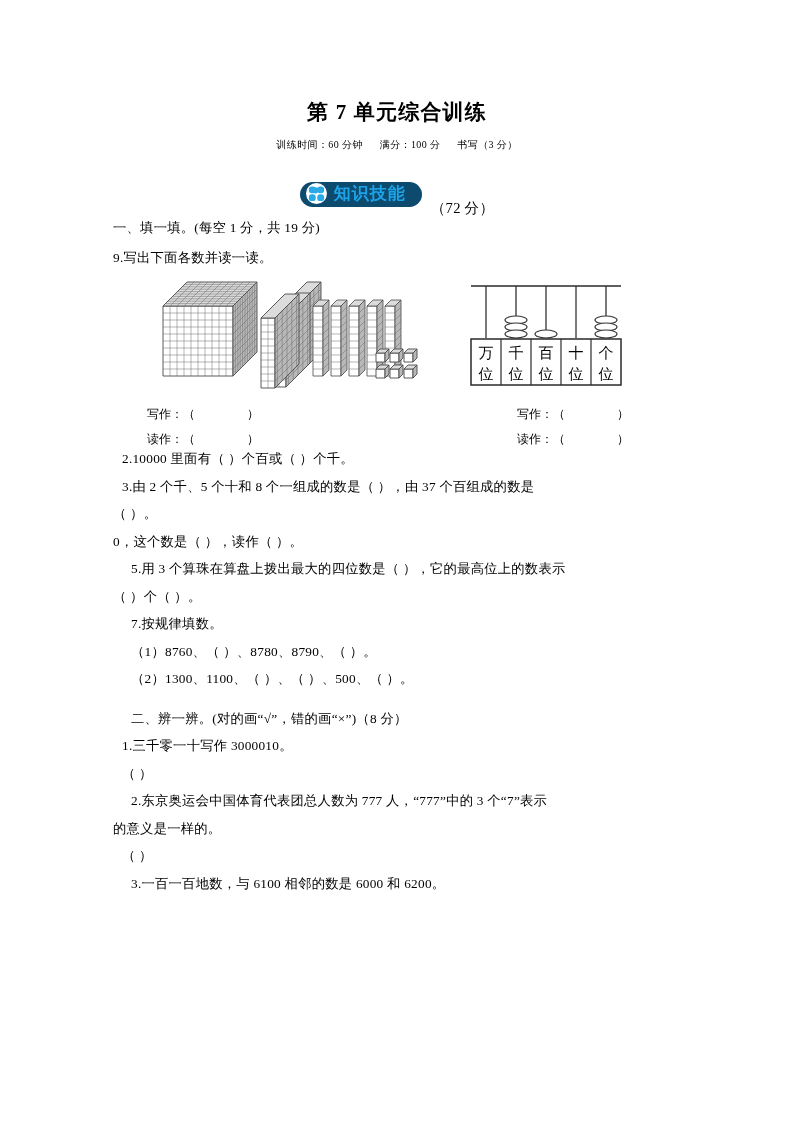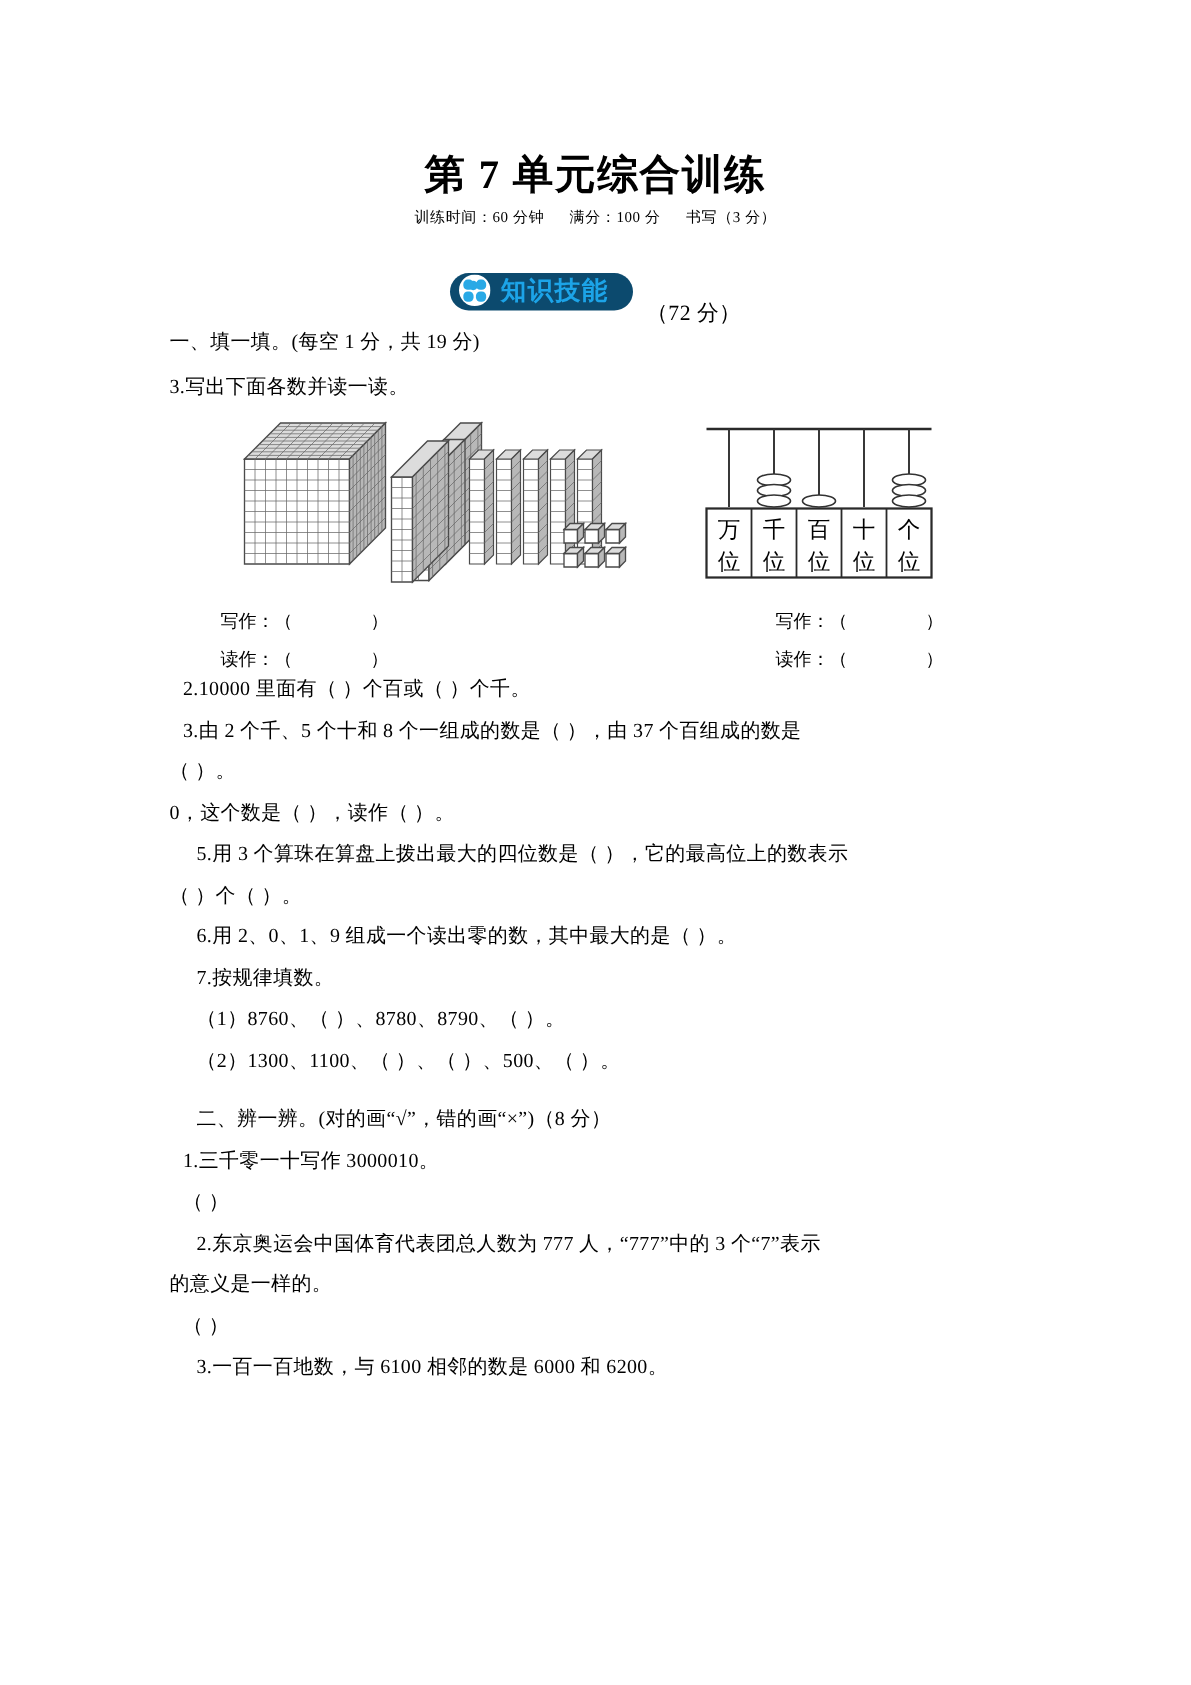"第 7 单元综合训练" .doc-title { font-size: 27px -> 21px }
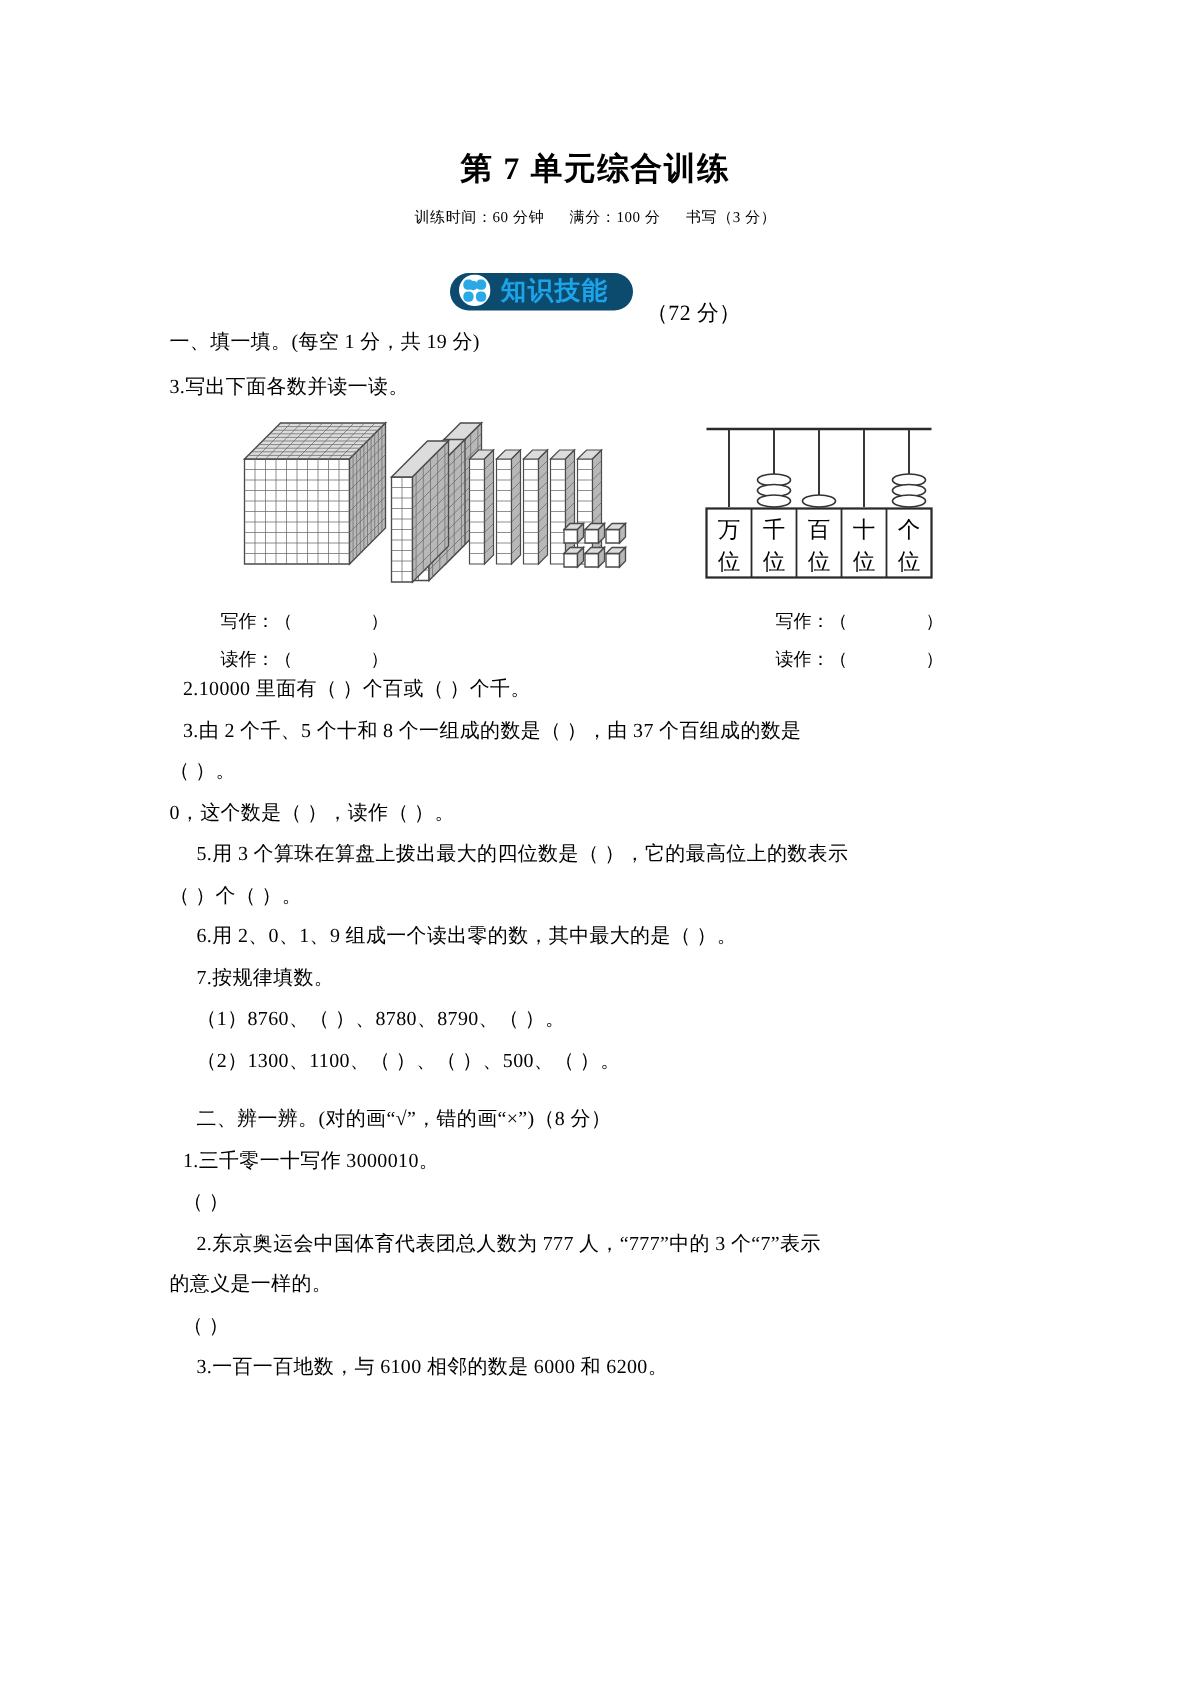"3.写出下面各数并读一读。" p.q-line { text: 3 -> 9 }
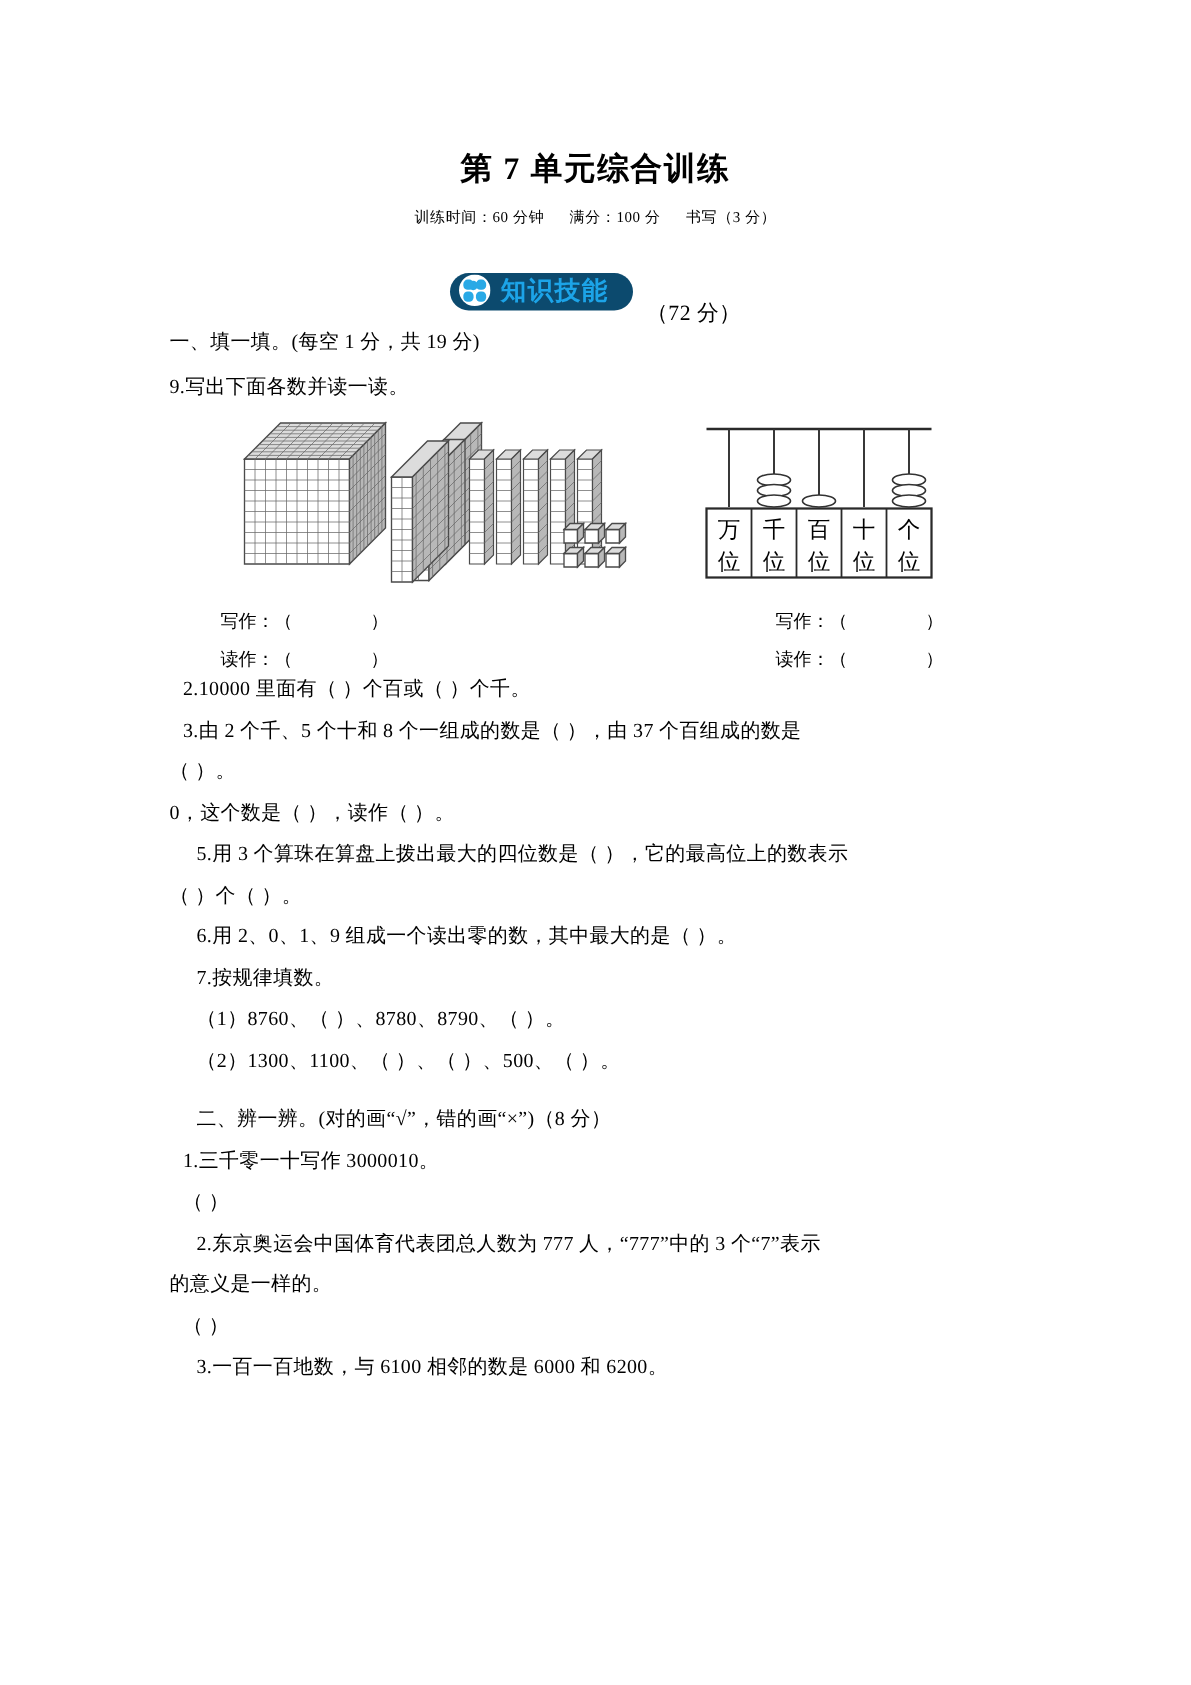"6.用 2、0、1、9 组成一个读出零的数，其中最大的是（ ）。" p.q-line { html: <p>6.用 2、0、1、9 组成一个读出零的数，其中最大的是（ ）。</p> -> none }
